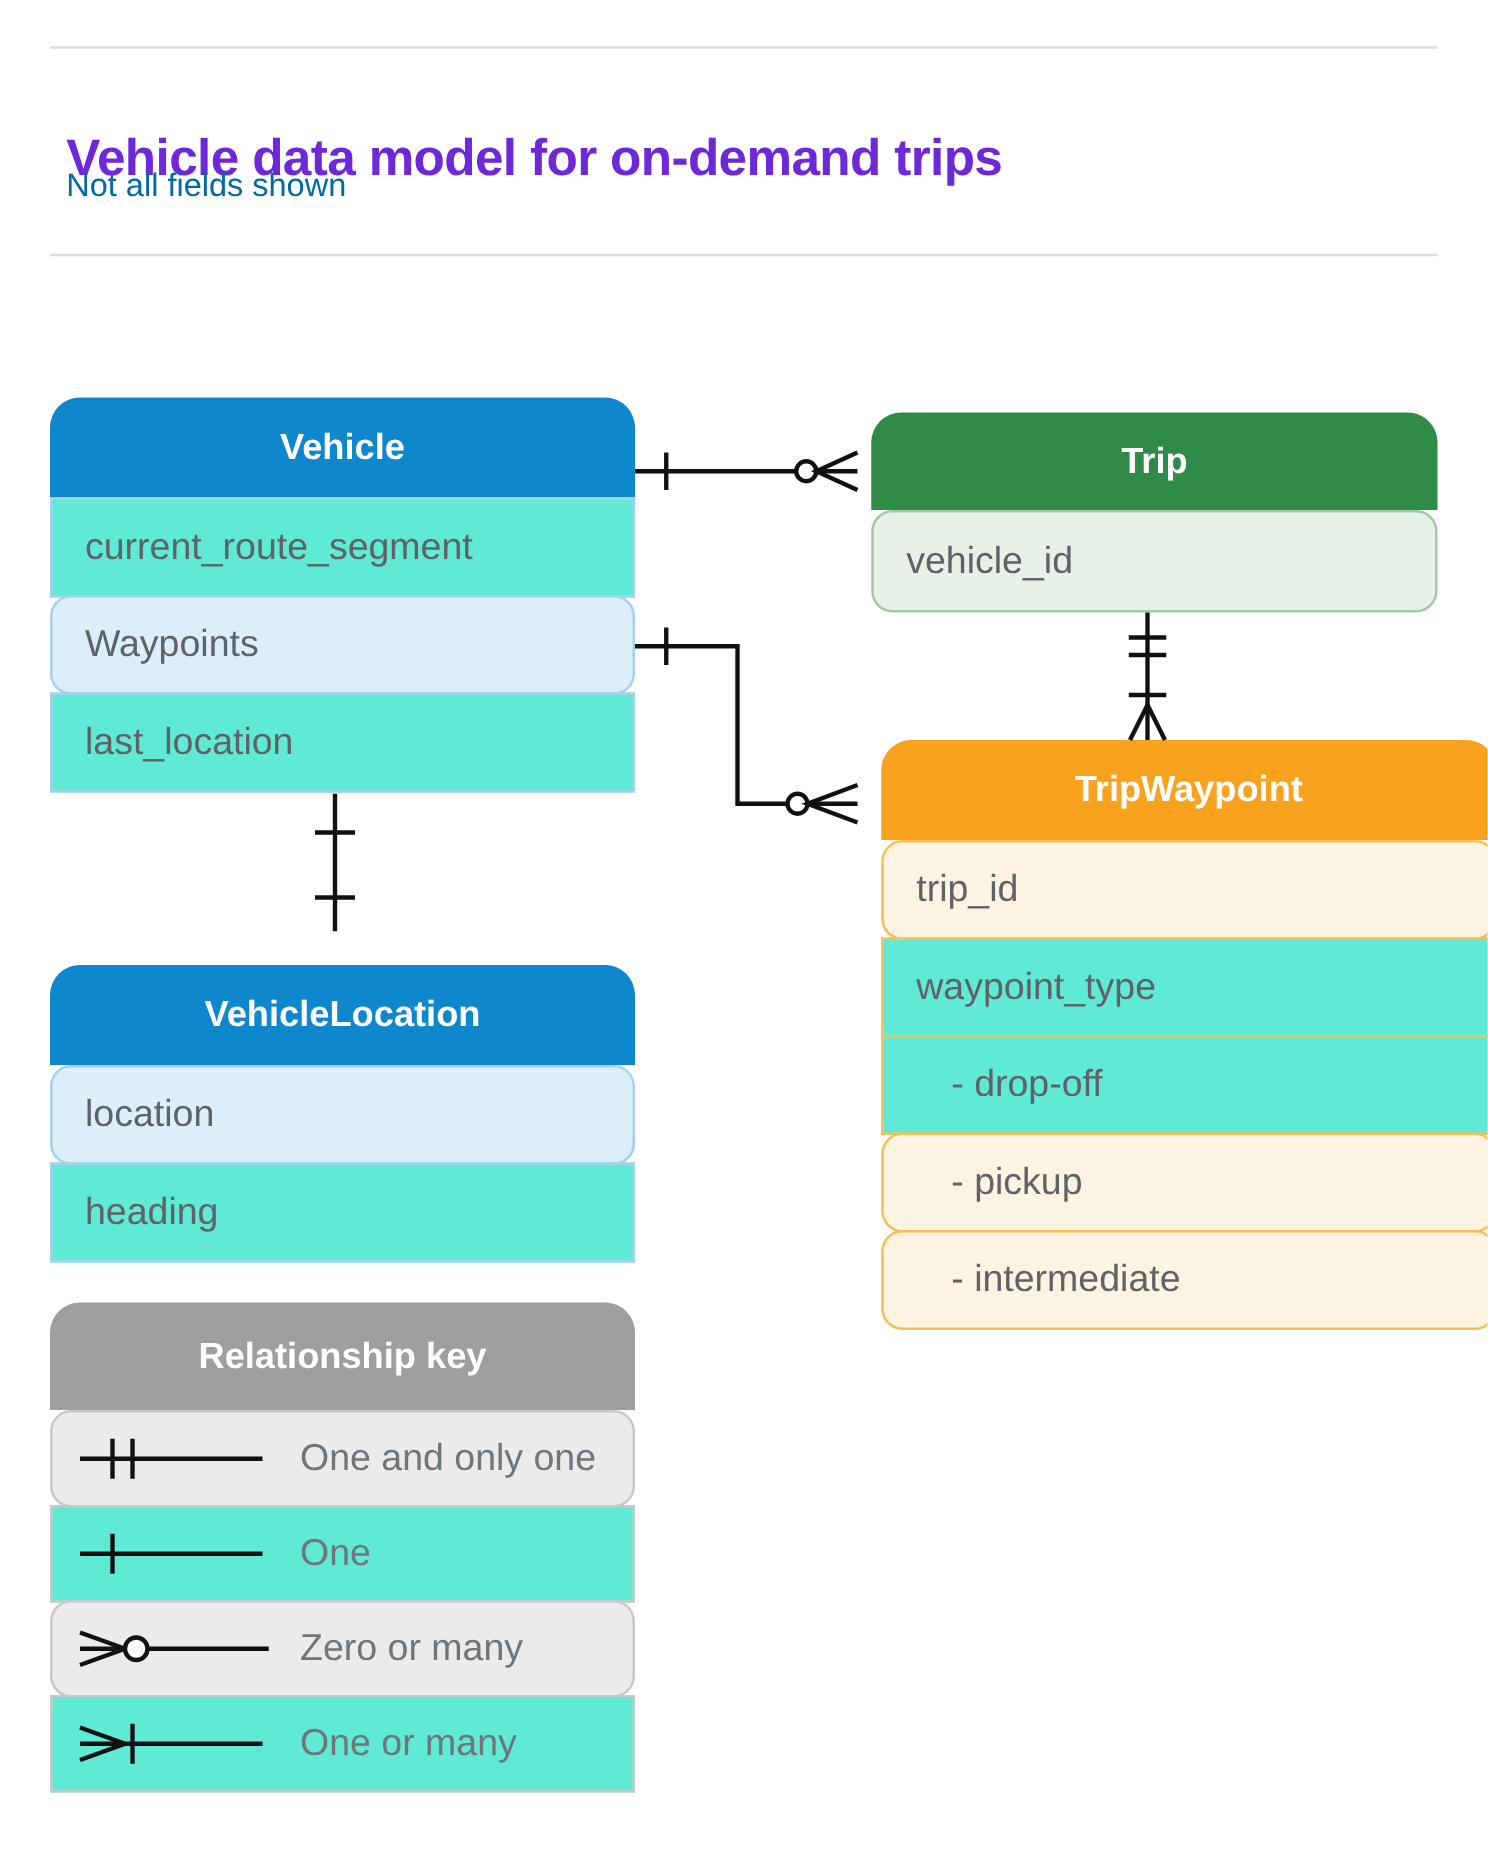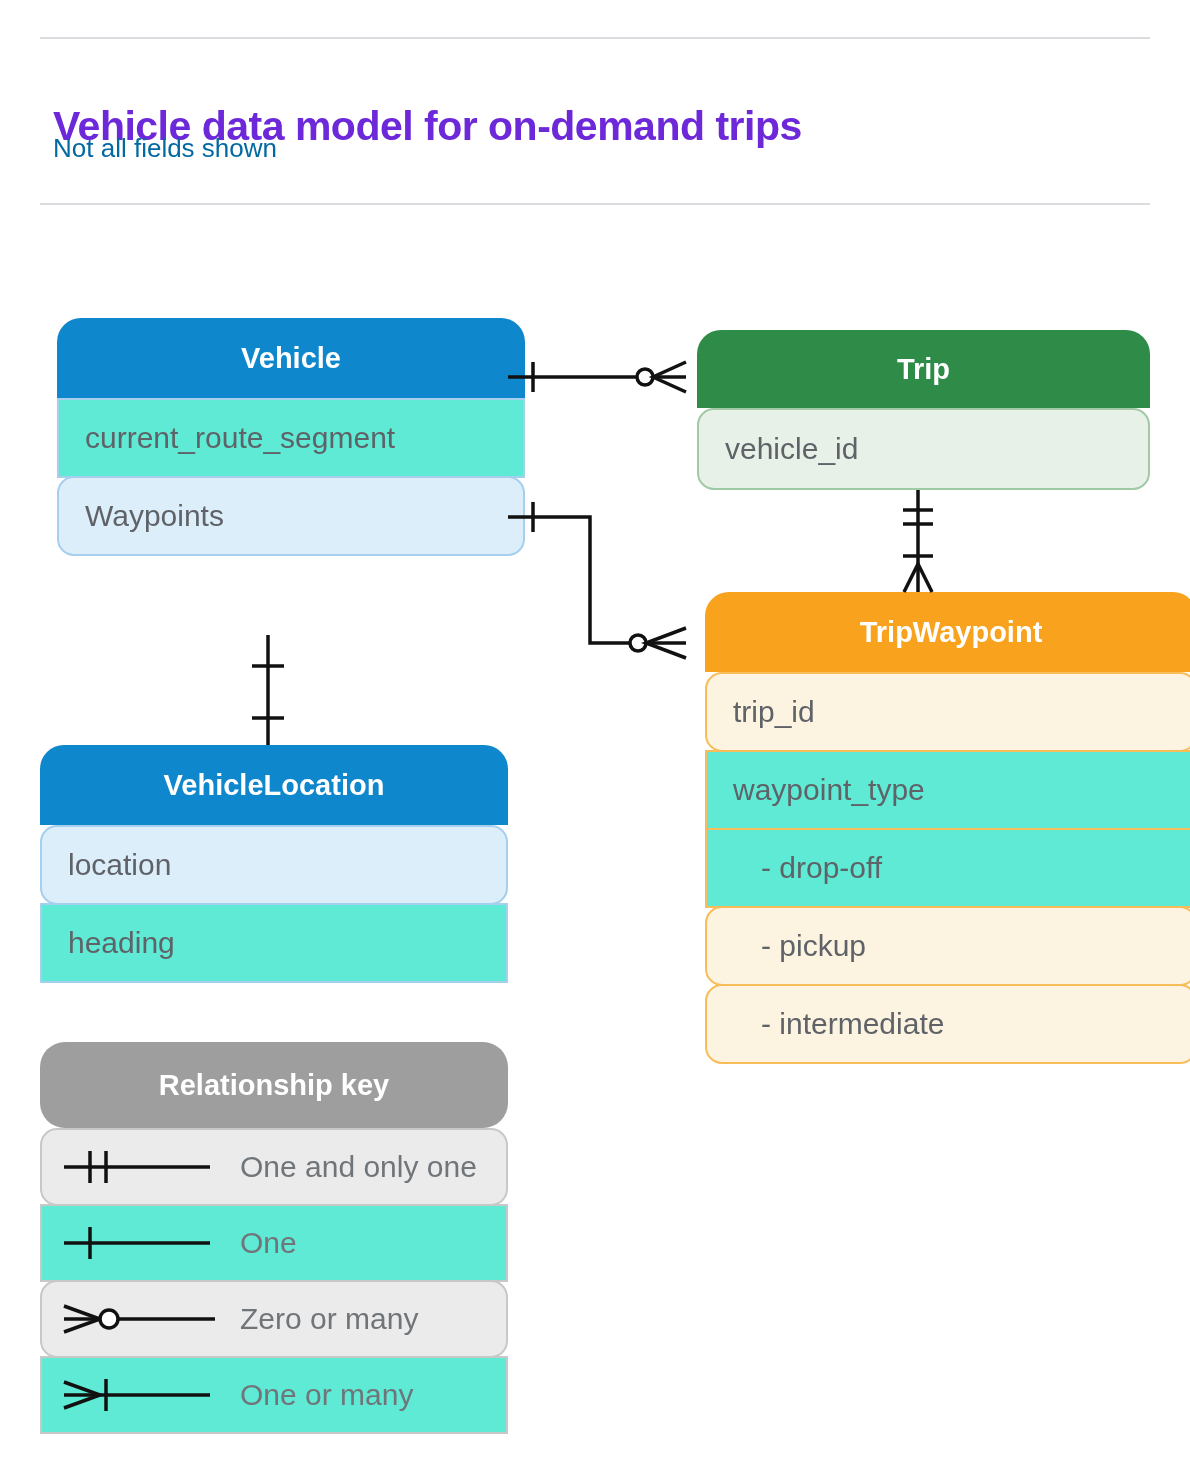"Vehicle" #vehicle-table { margin-left: 17px -> none }
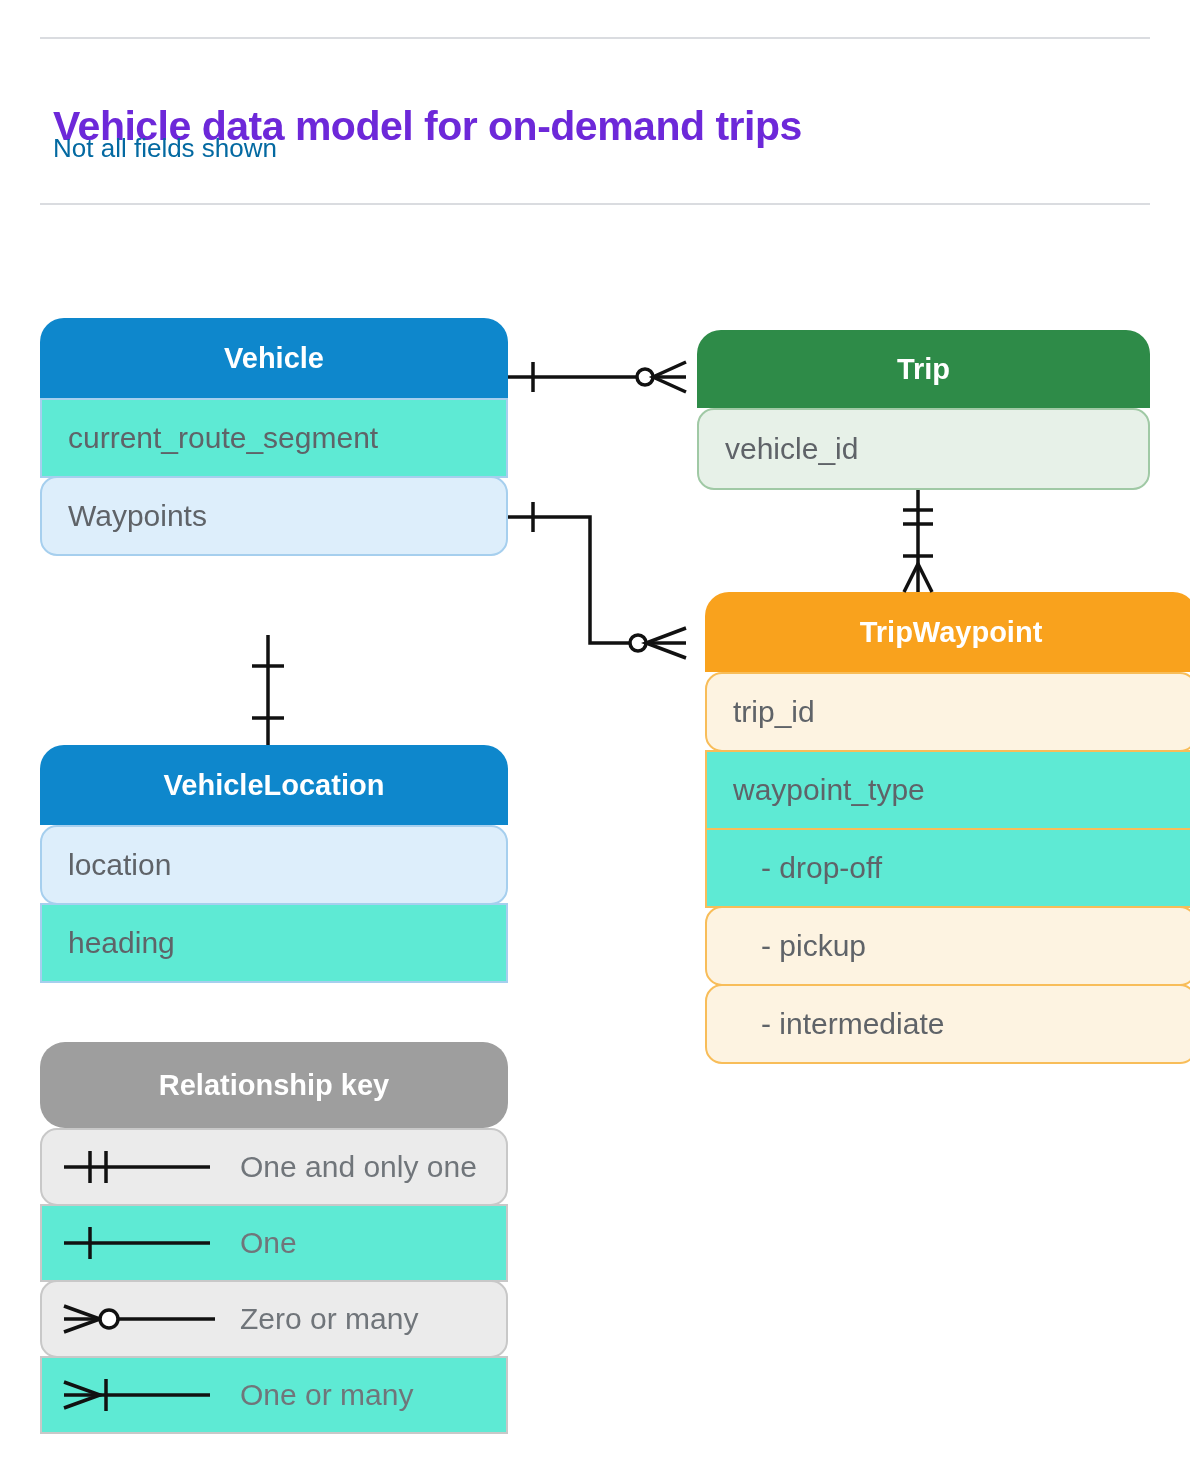"last_location" div.trow { html: none -> <div>last_location</div> }
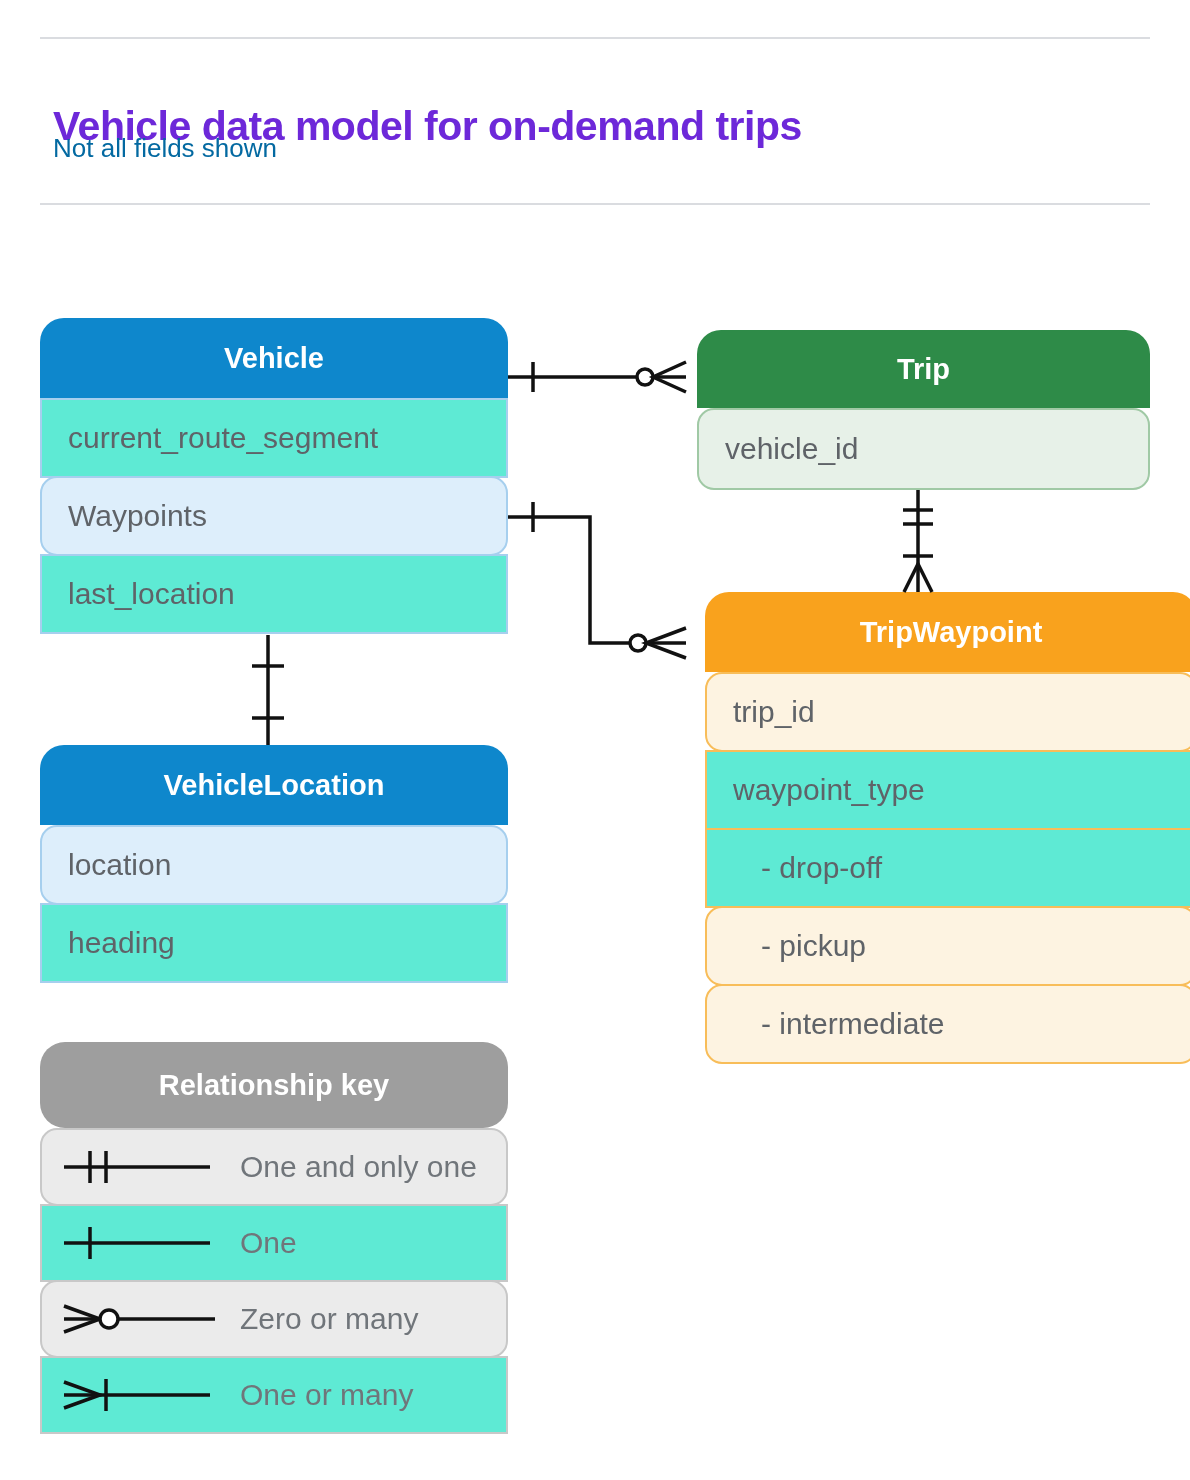"VehicleLocation" #vehicle-location-table { top: 745px -> 772px }
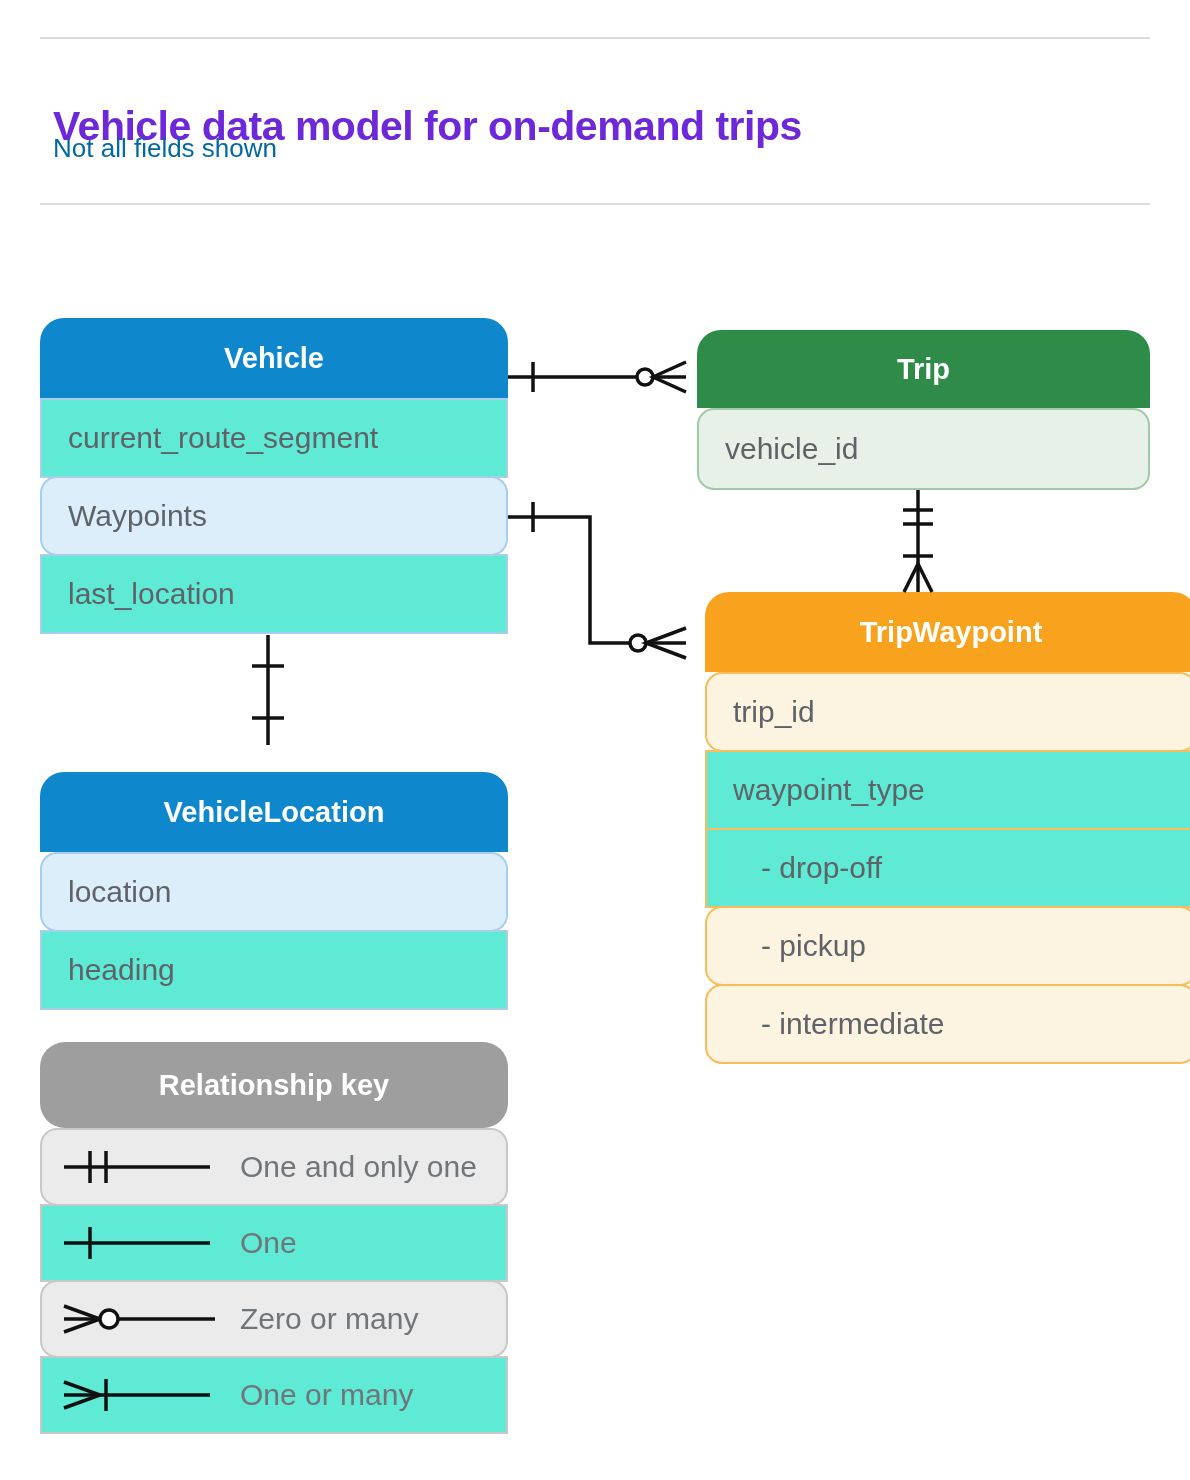"Relationship key" #legend-table .thead { border-radius: 25px -> none }
